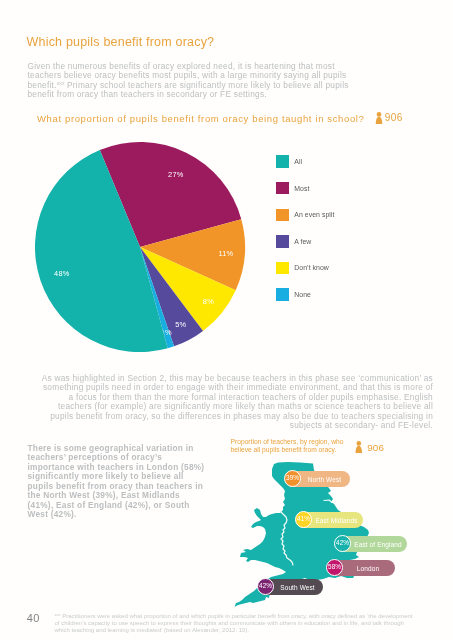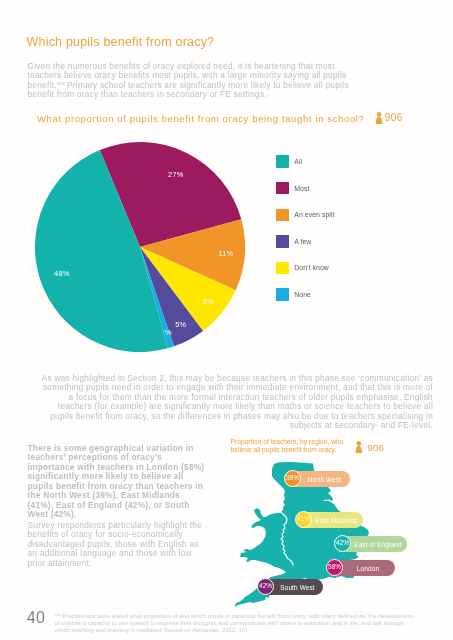"Survey respondents particularly" p.body-txt { html: <p>Survey respondents particularly highlight the benefits of oracy for socio-economically disadvantaged pupils, those with English as an additional language and those with low prior attainment.</p> -> none }
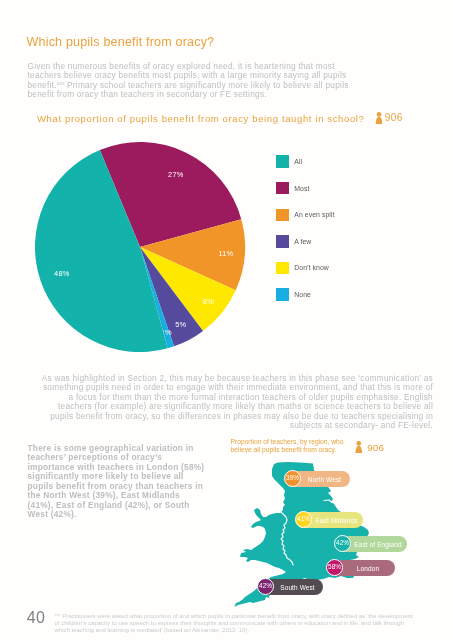"40" .pageno { font-size: 16px -> 11px }
